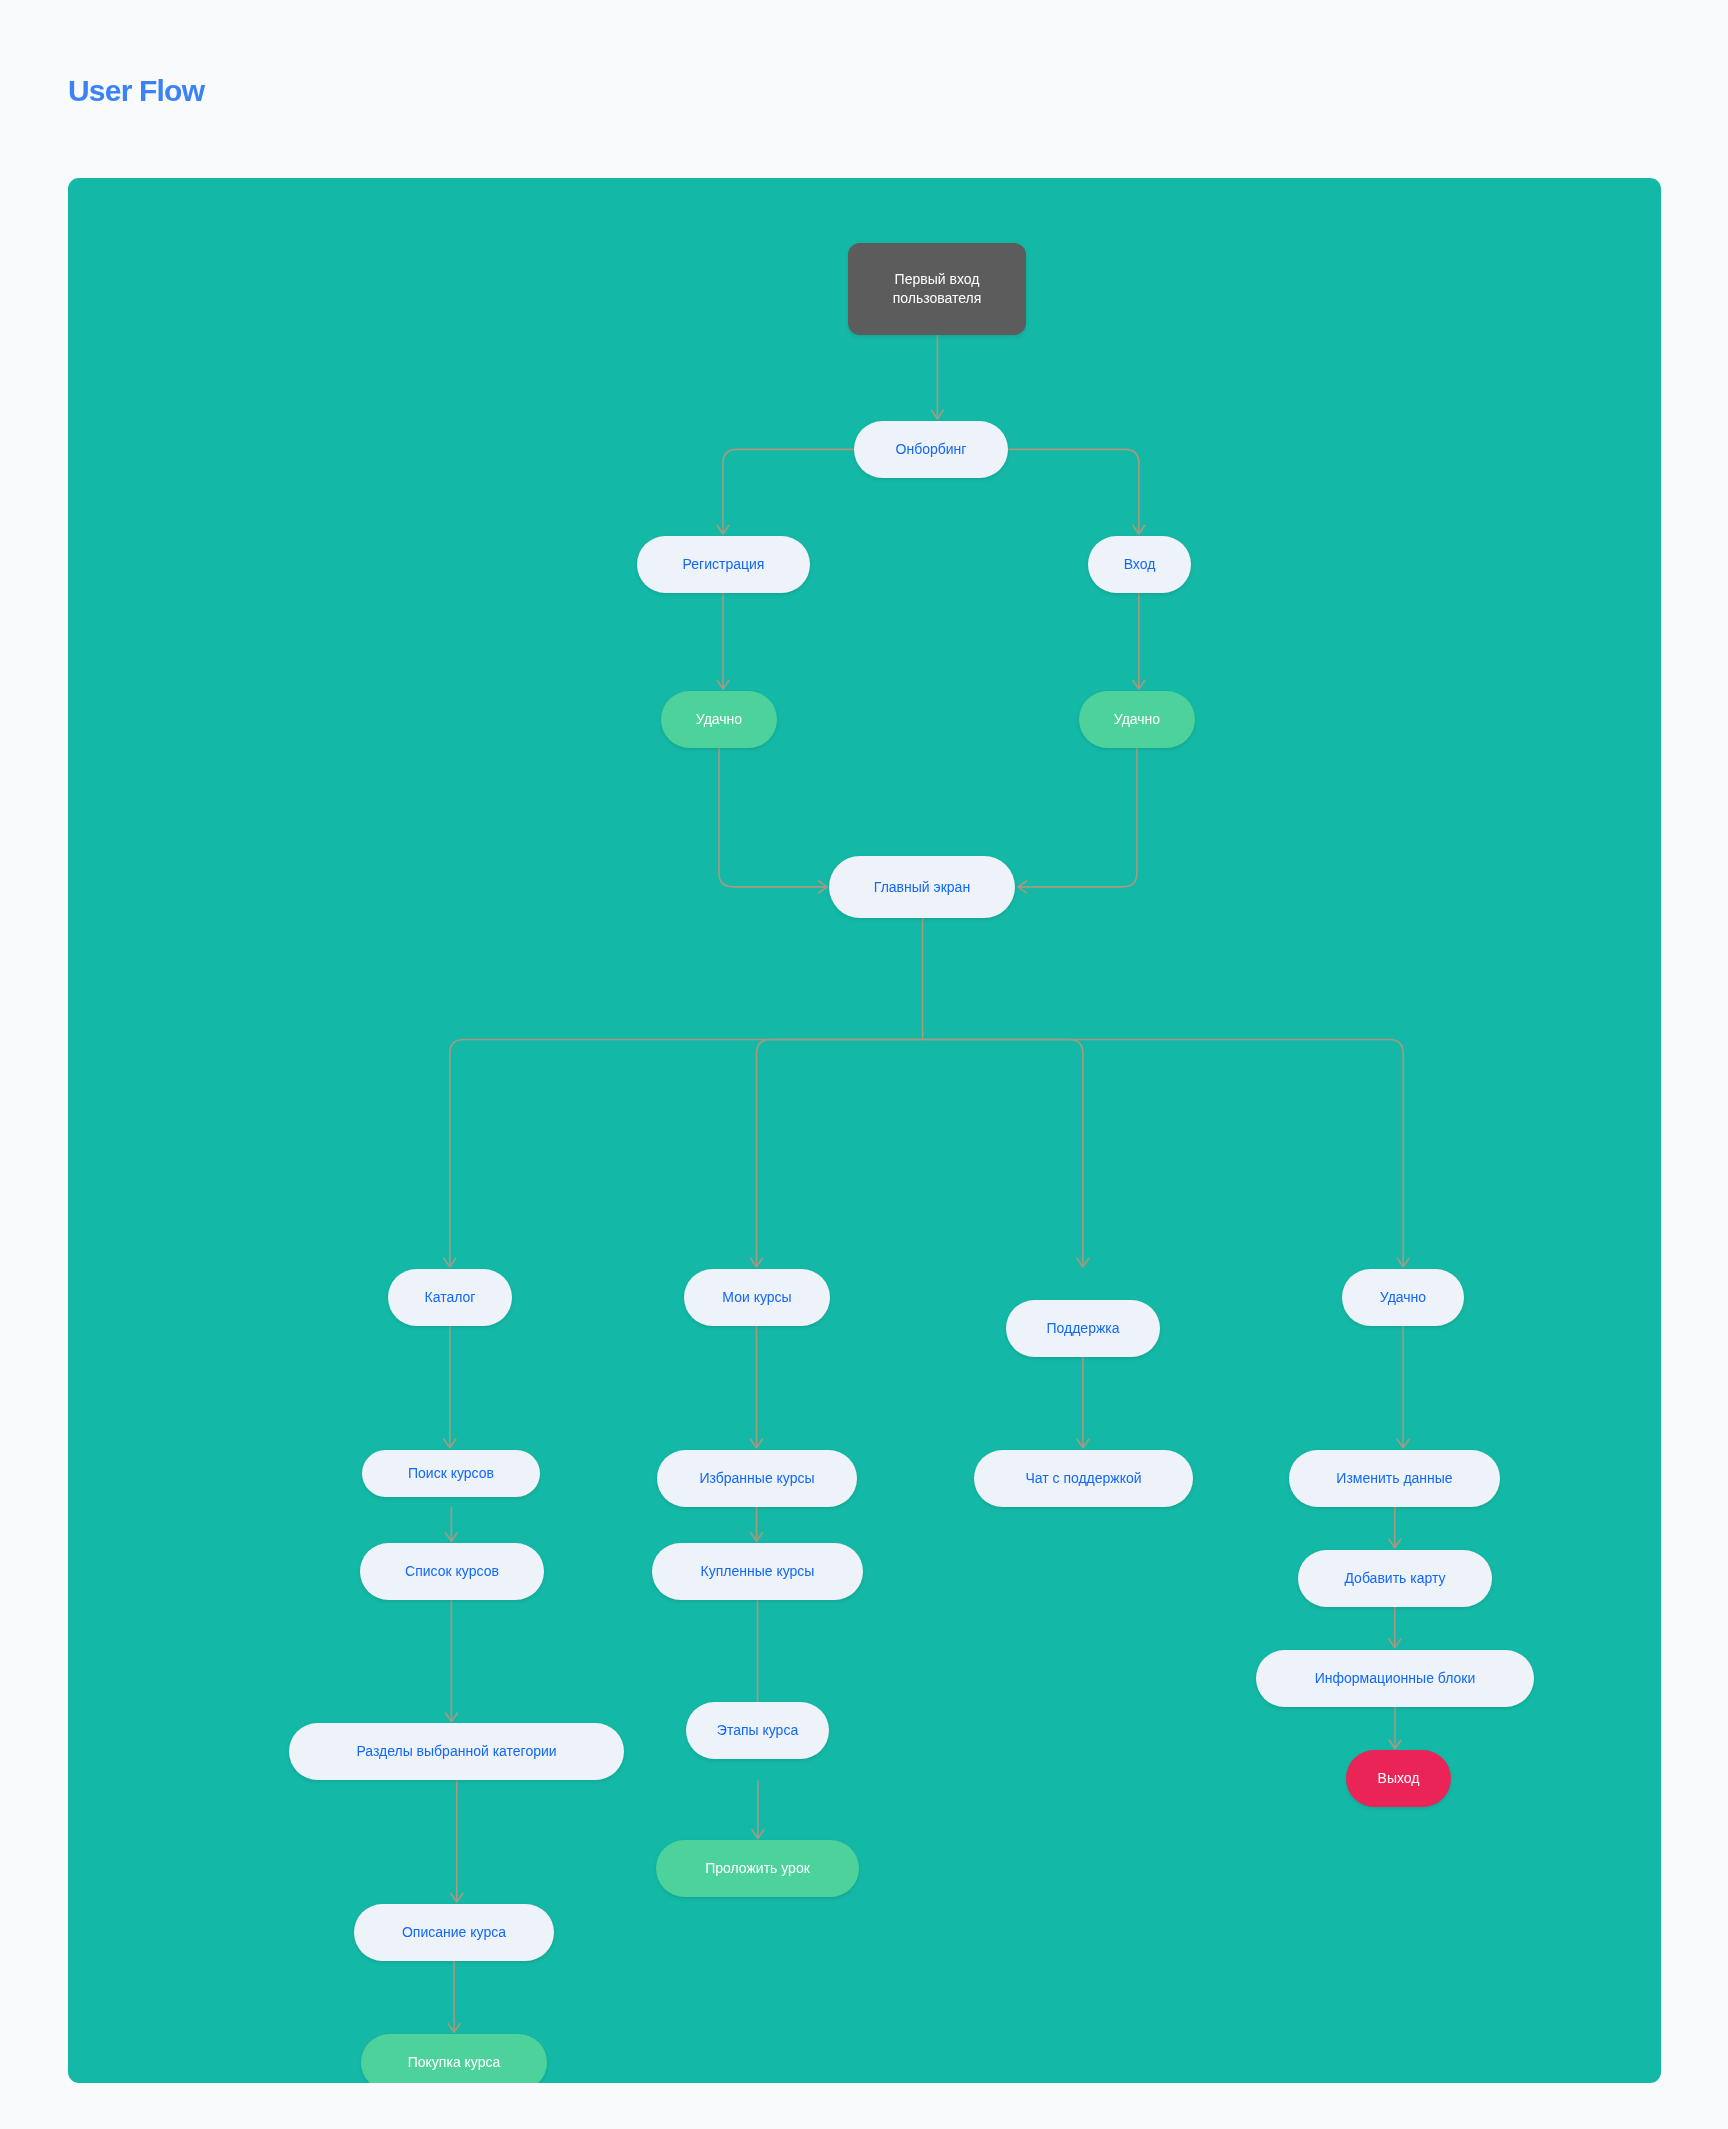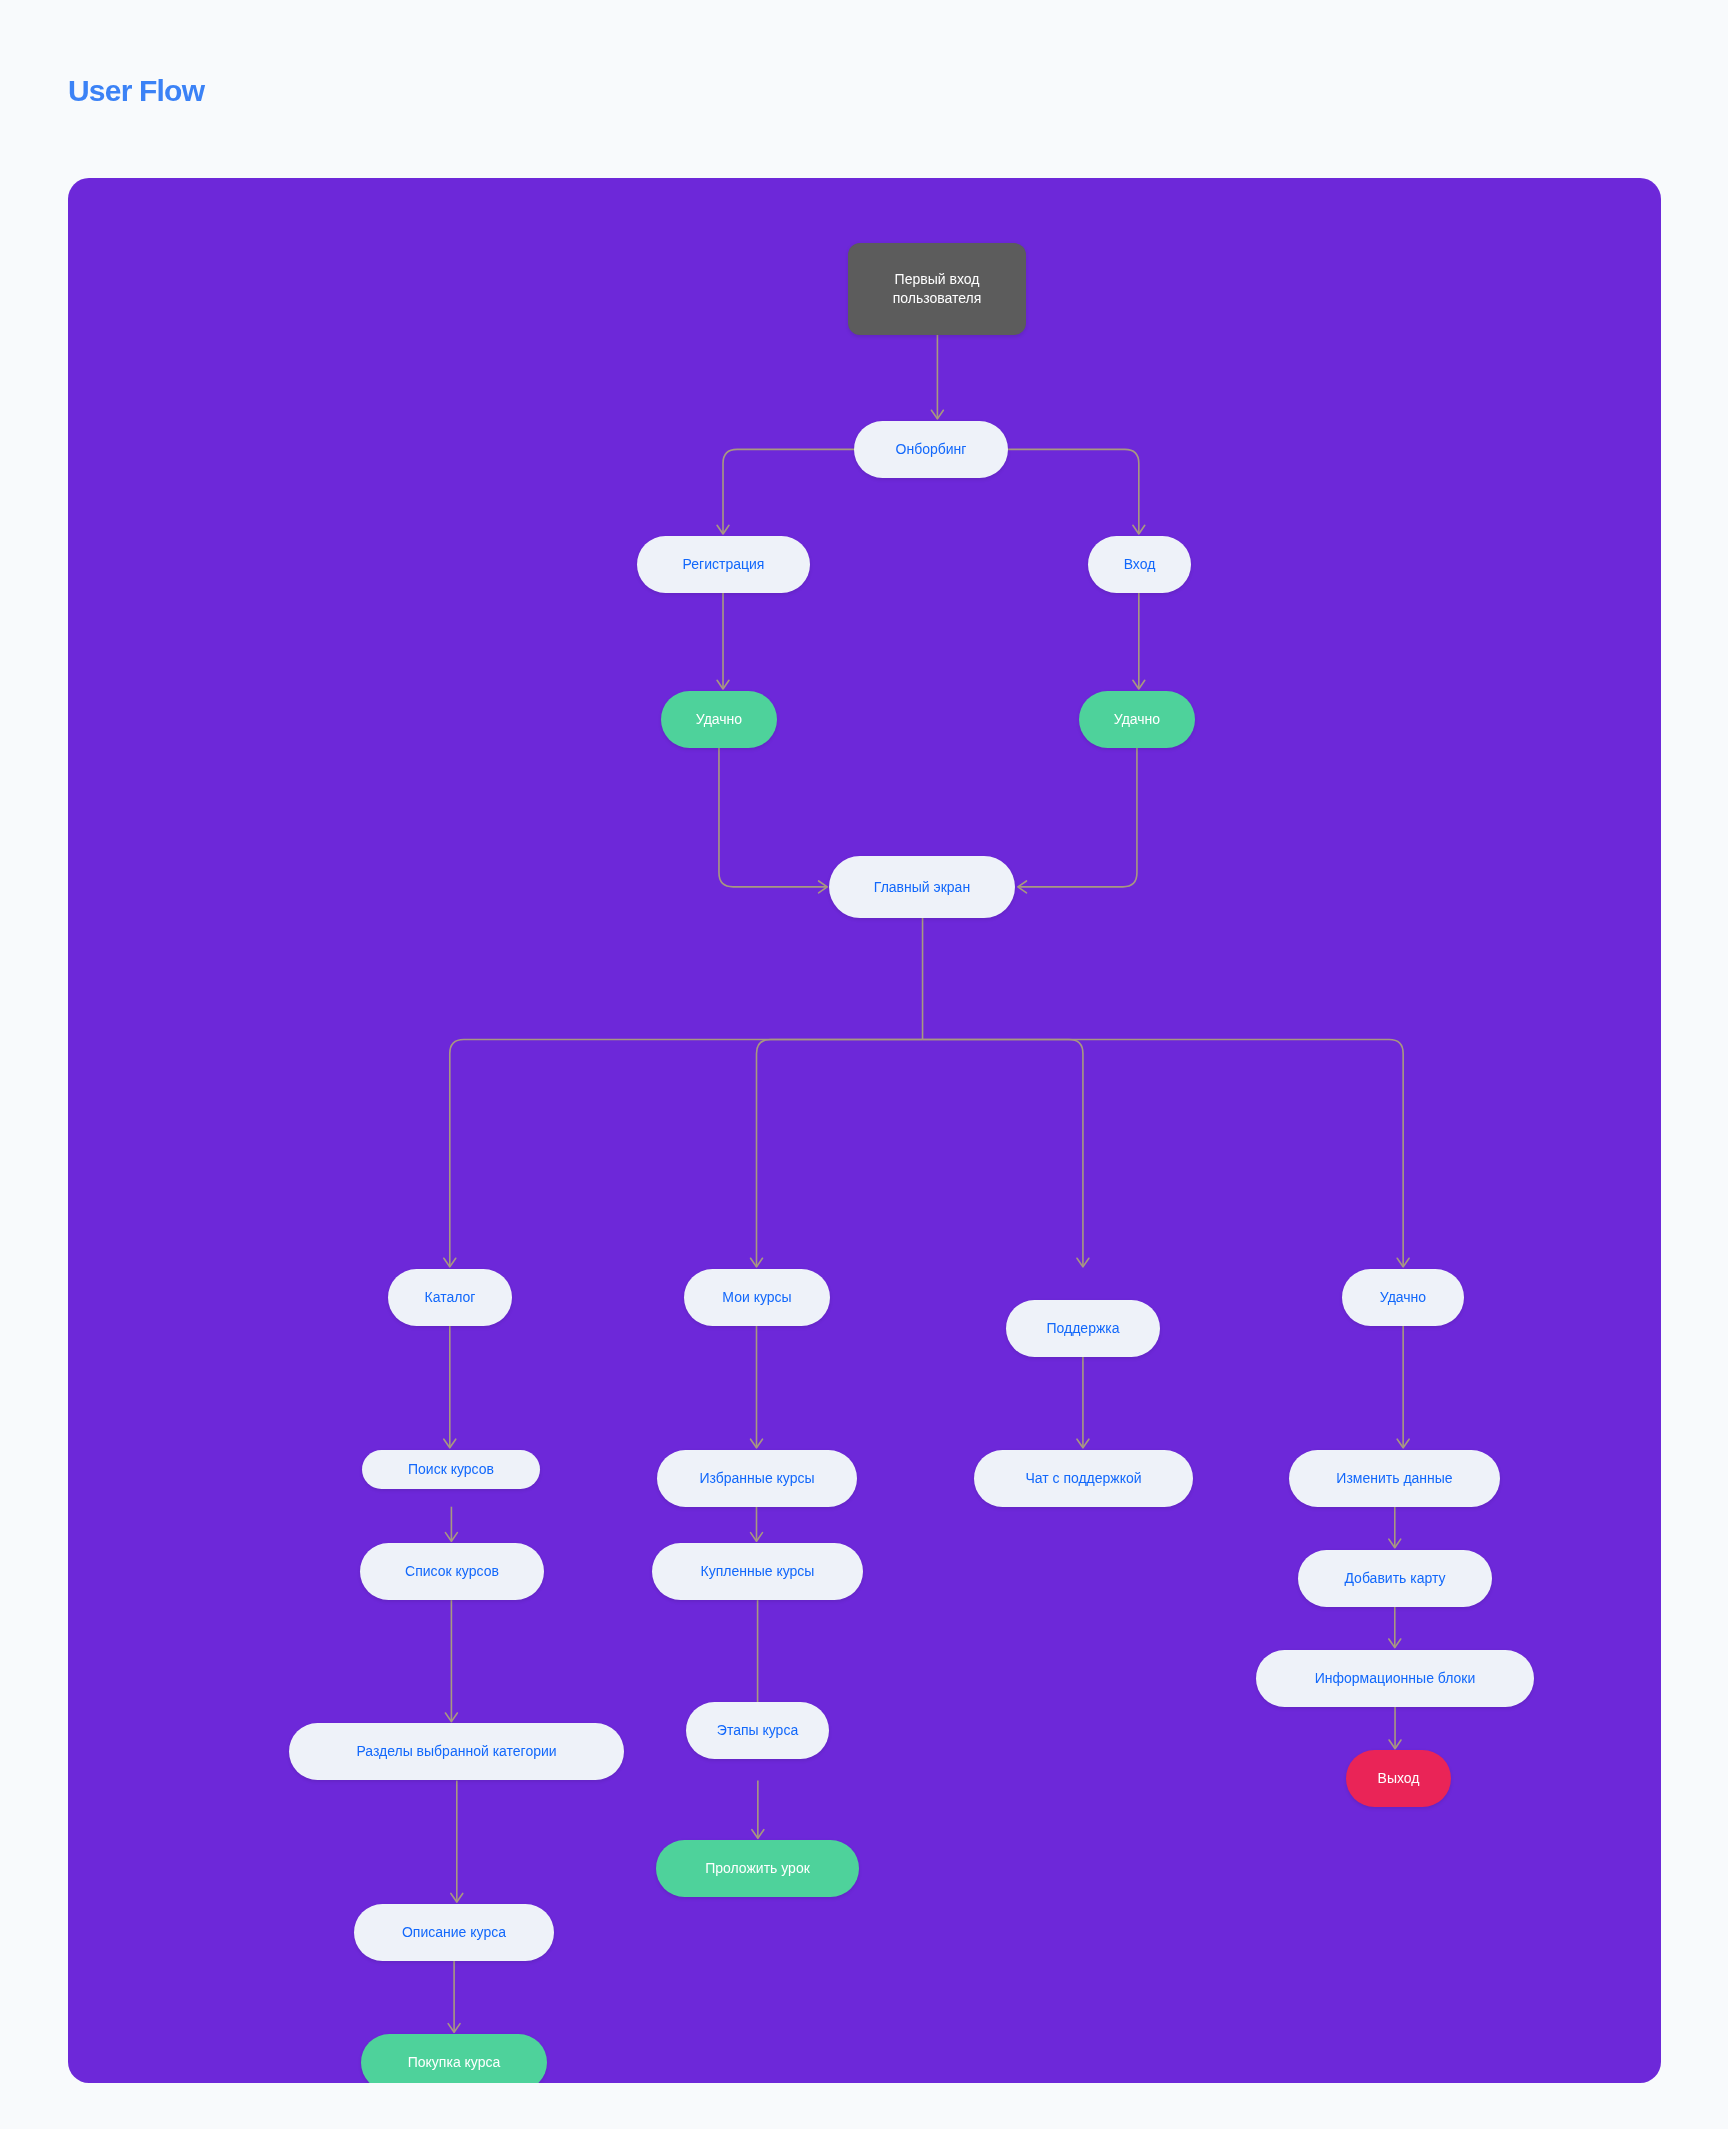"Первый вход пользователя" #flow-card { background: #6d28d9 -> #14b8a6; border-radius: 21px -> 11px }
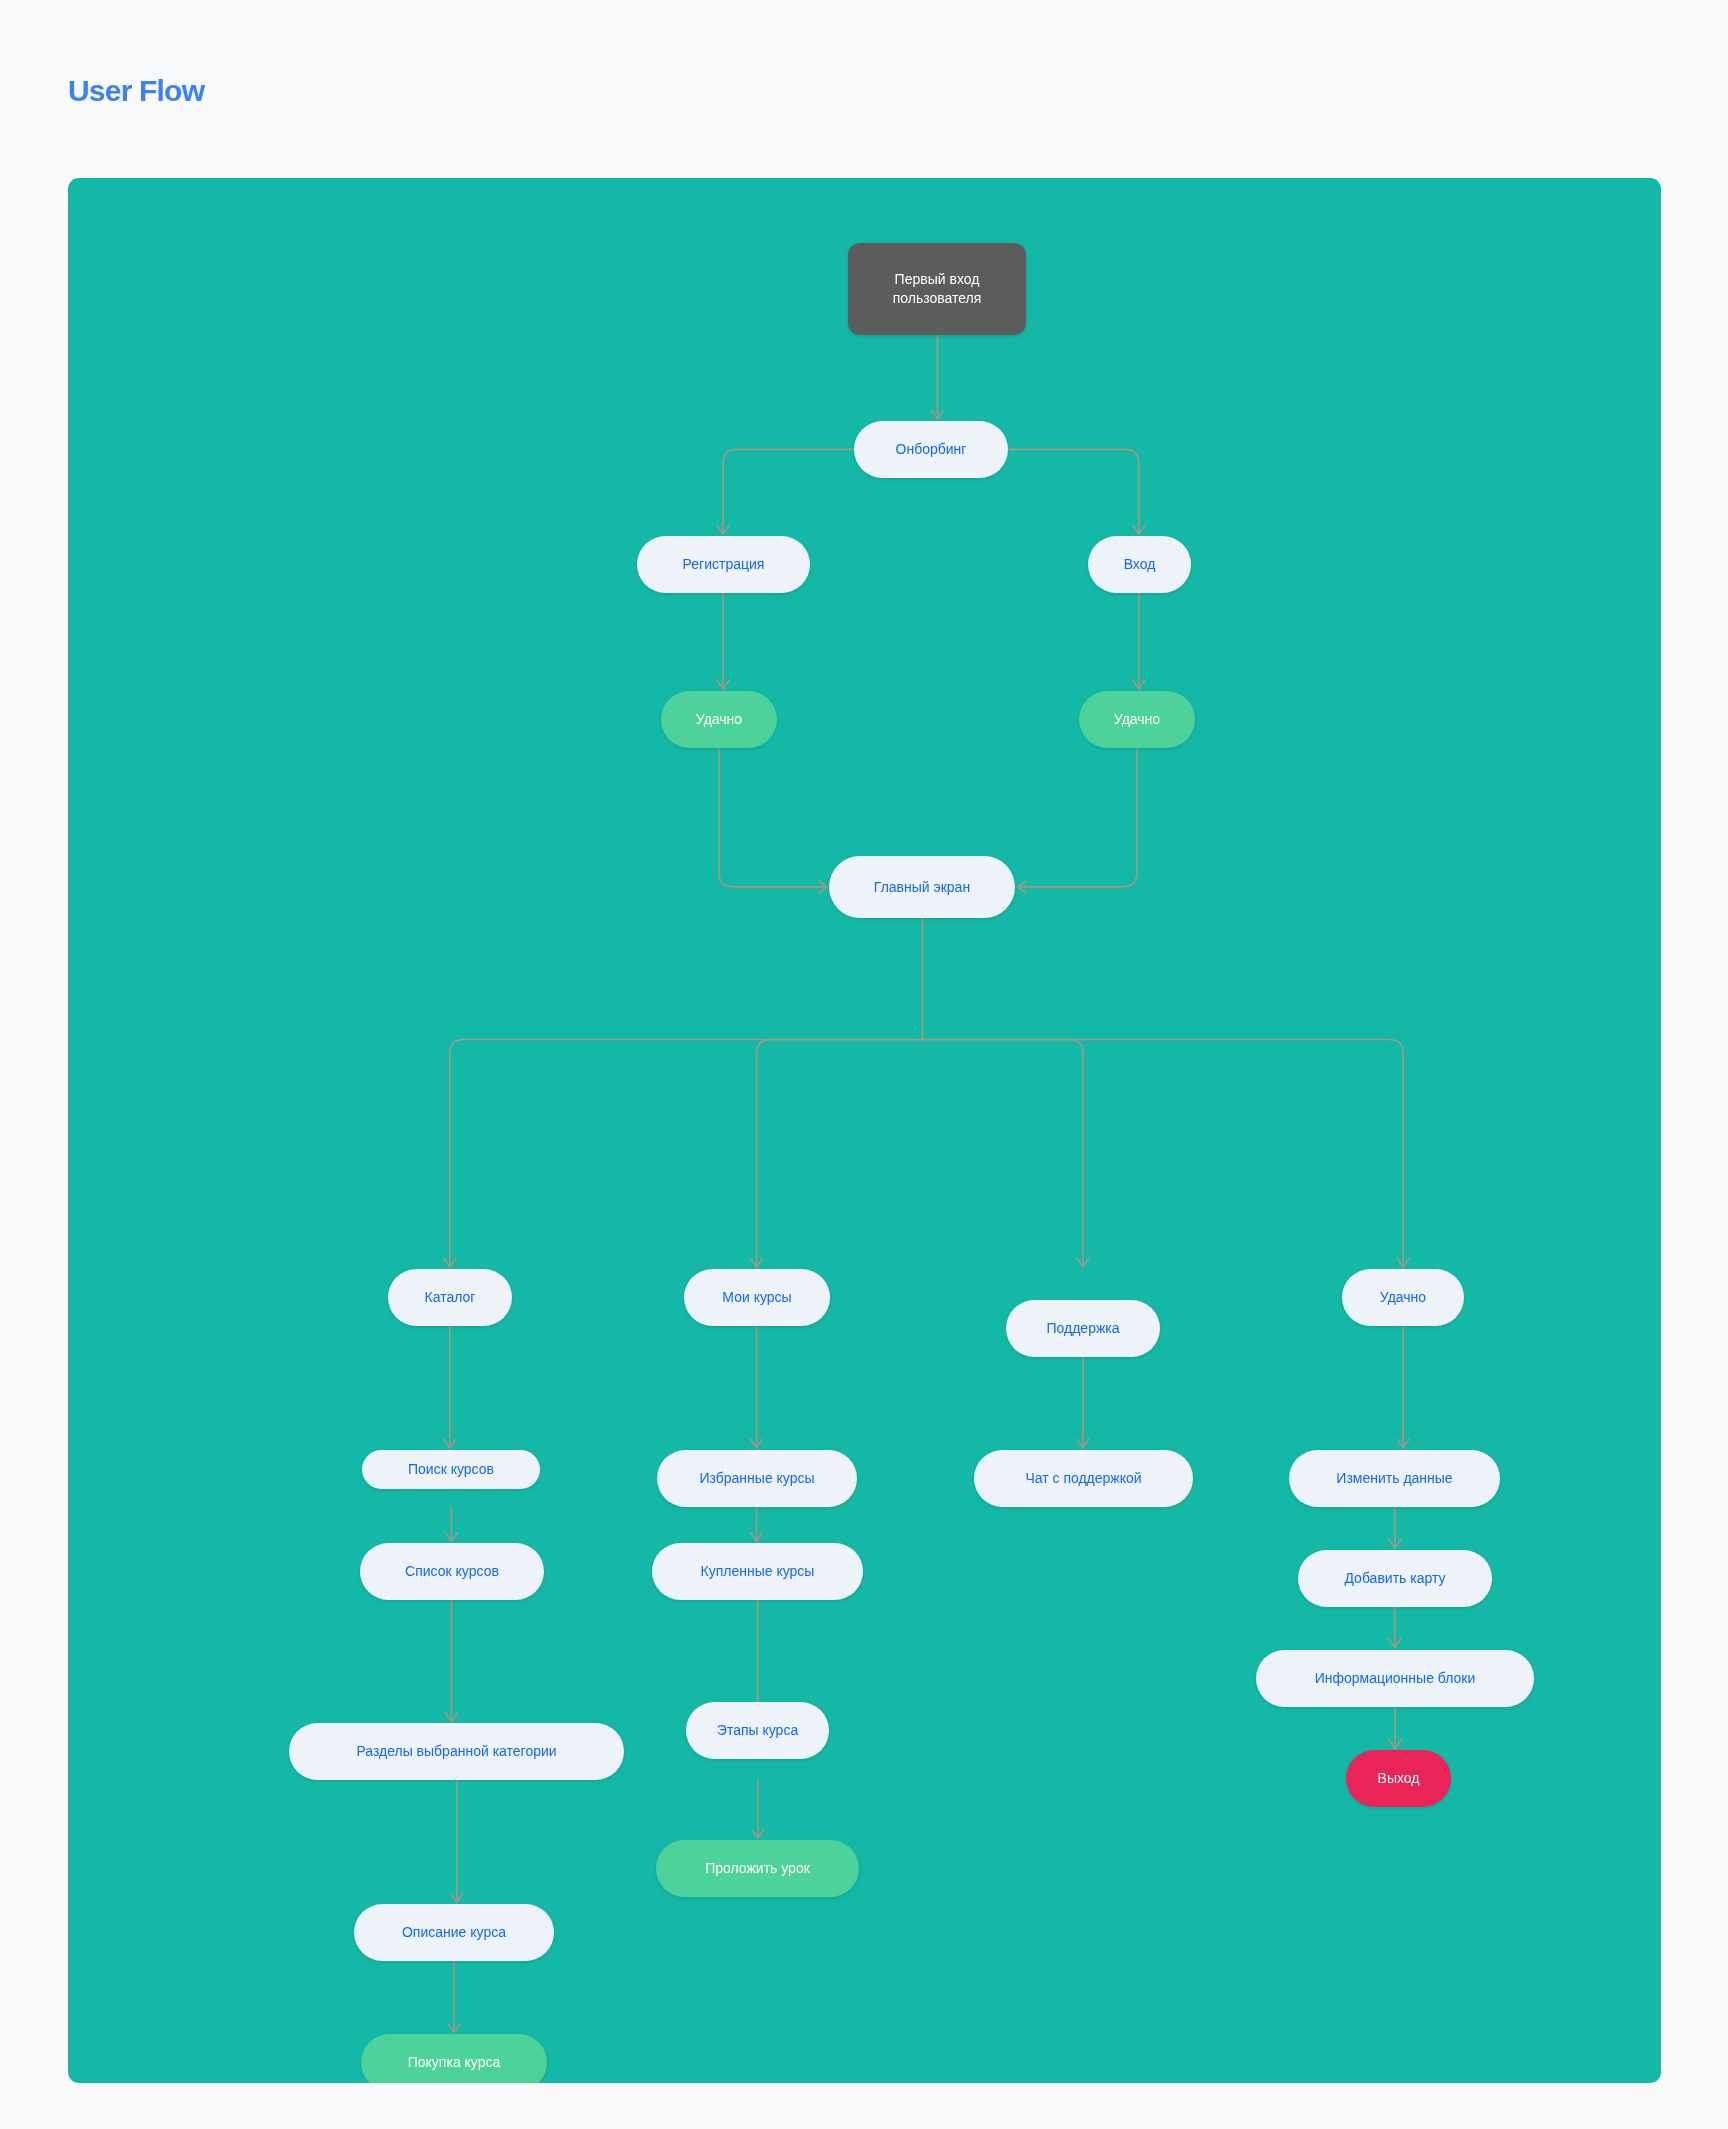"Поиск курсов" div.node { height: 39px -> 47px }
